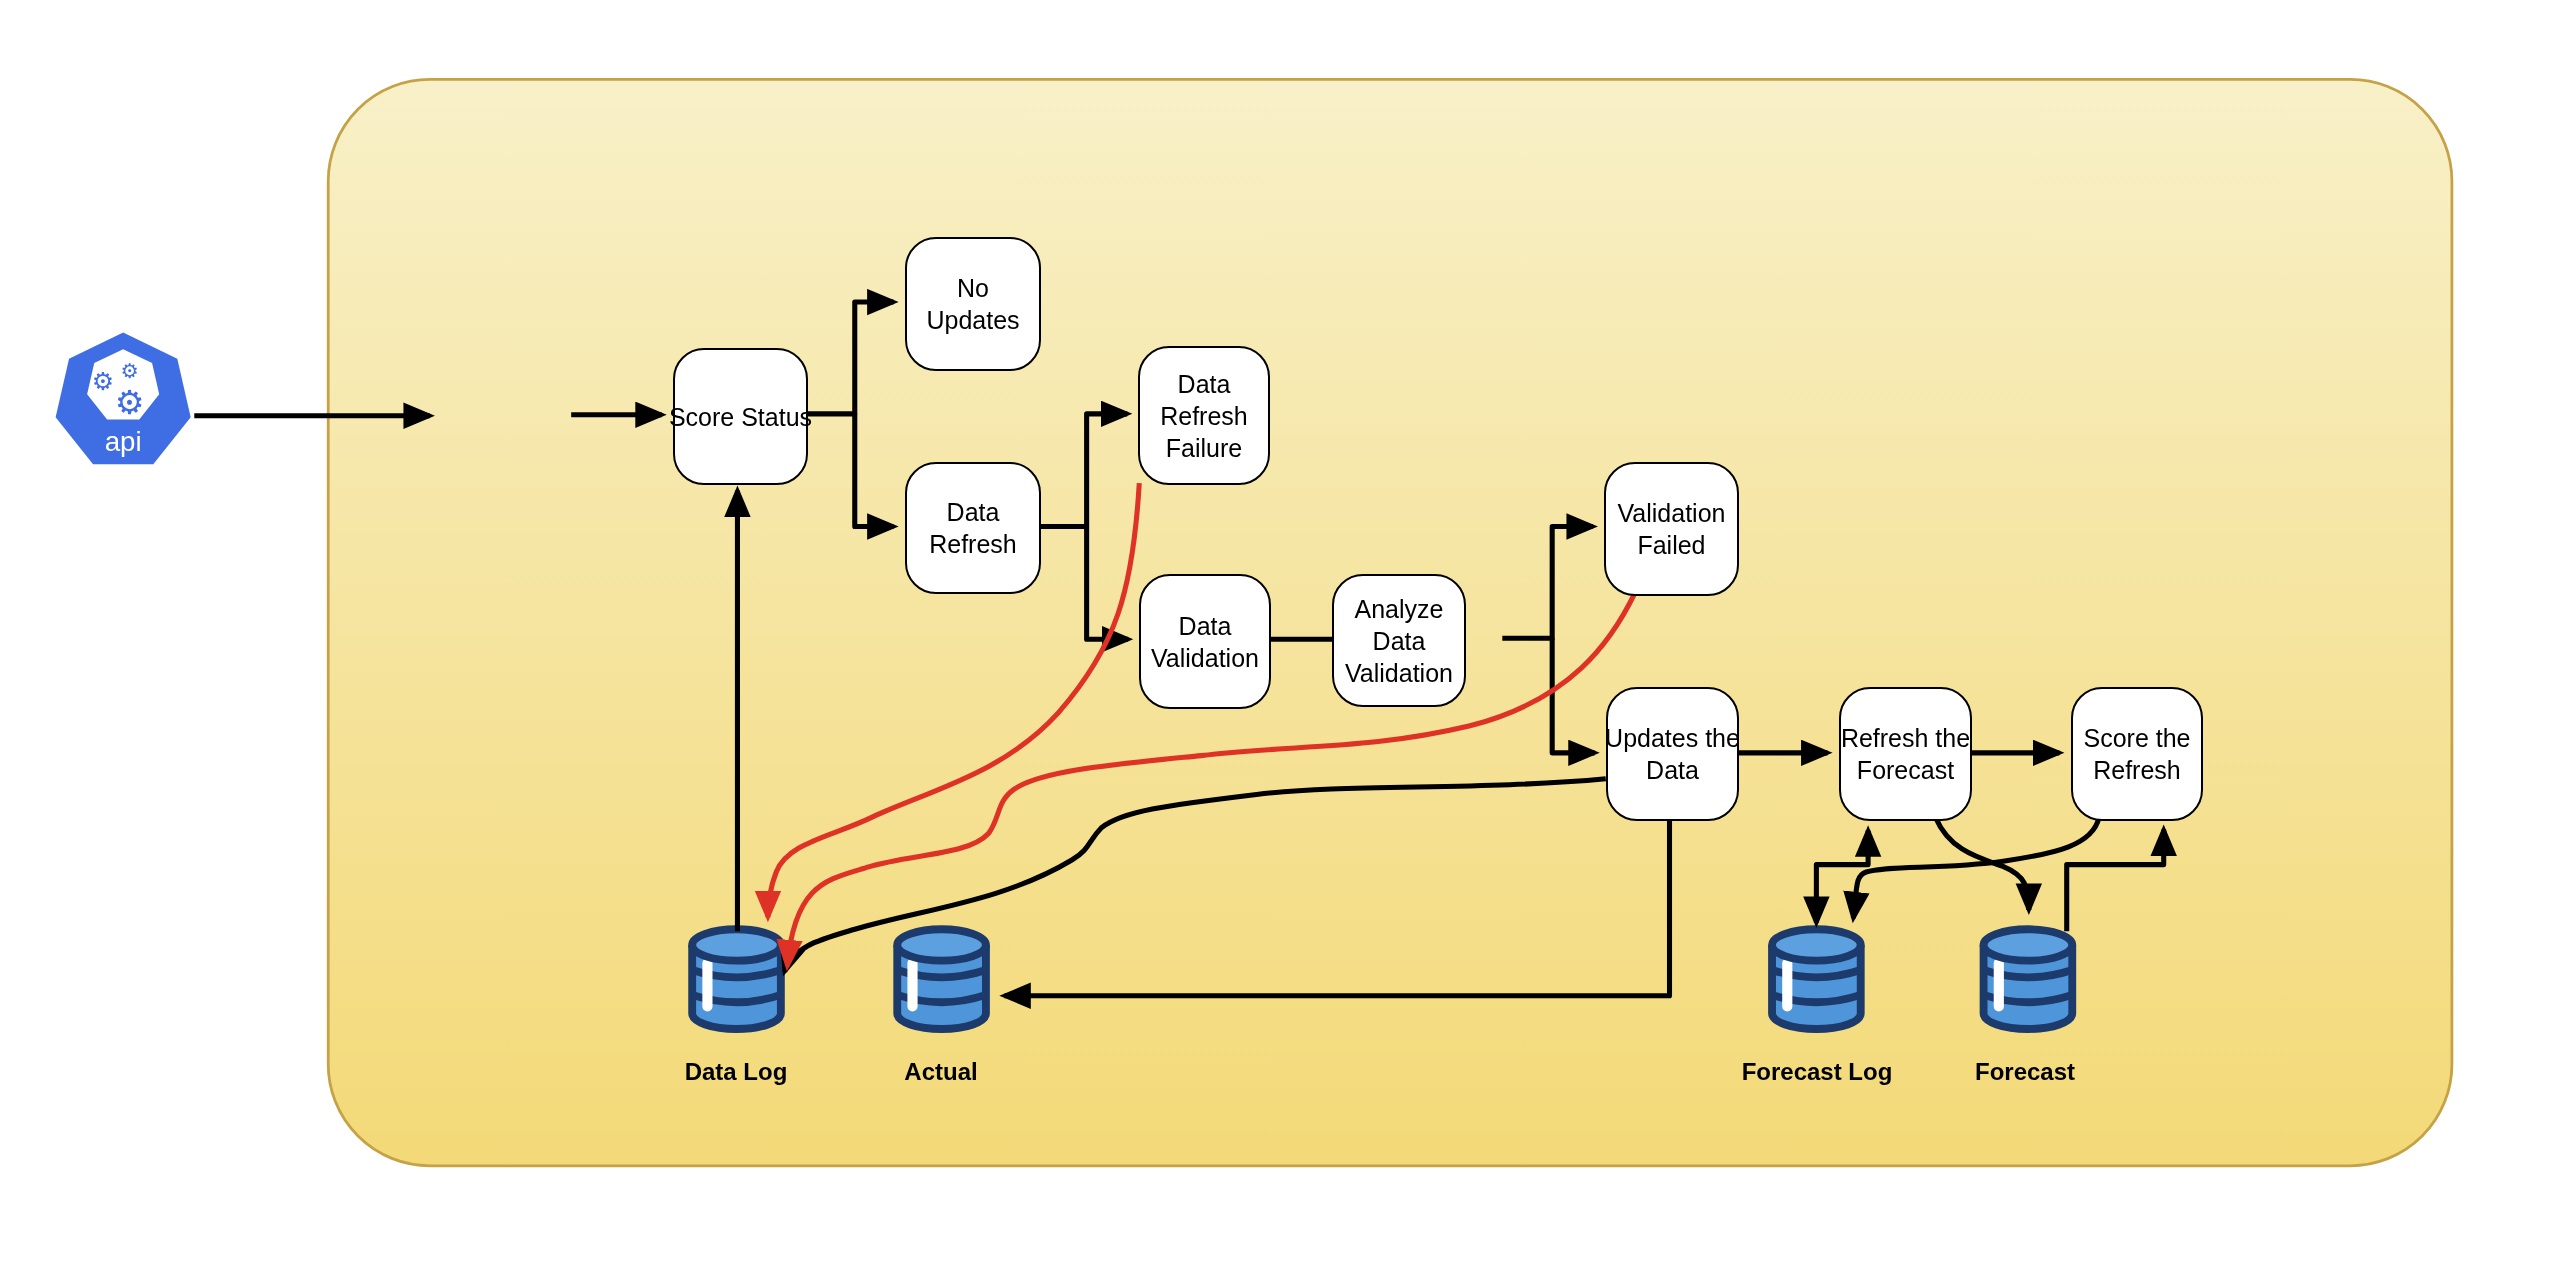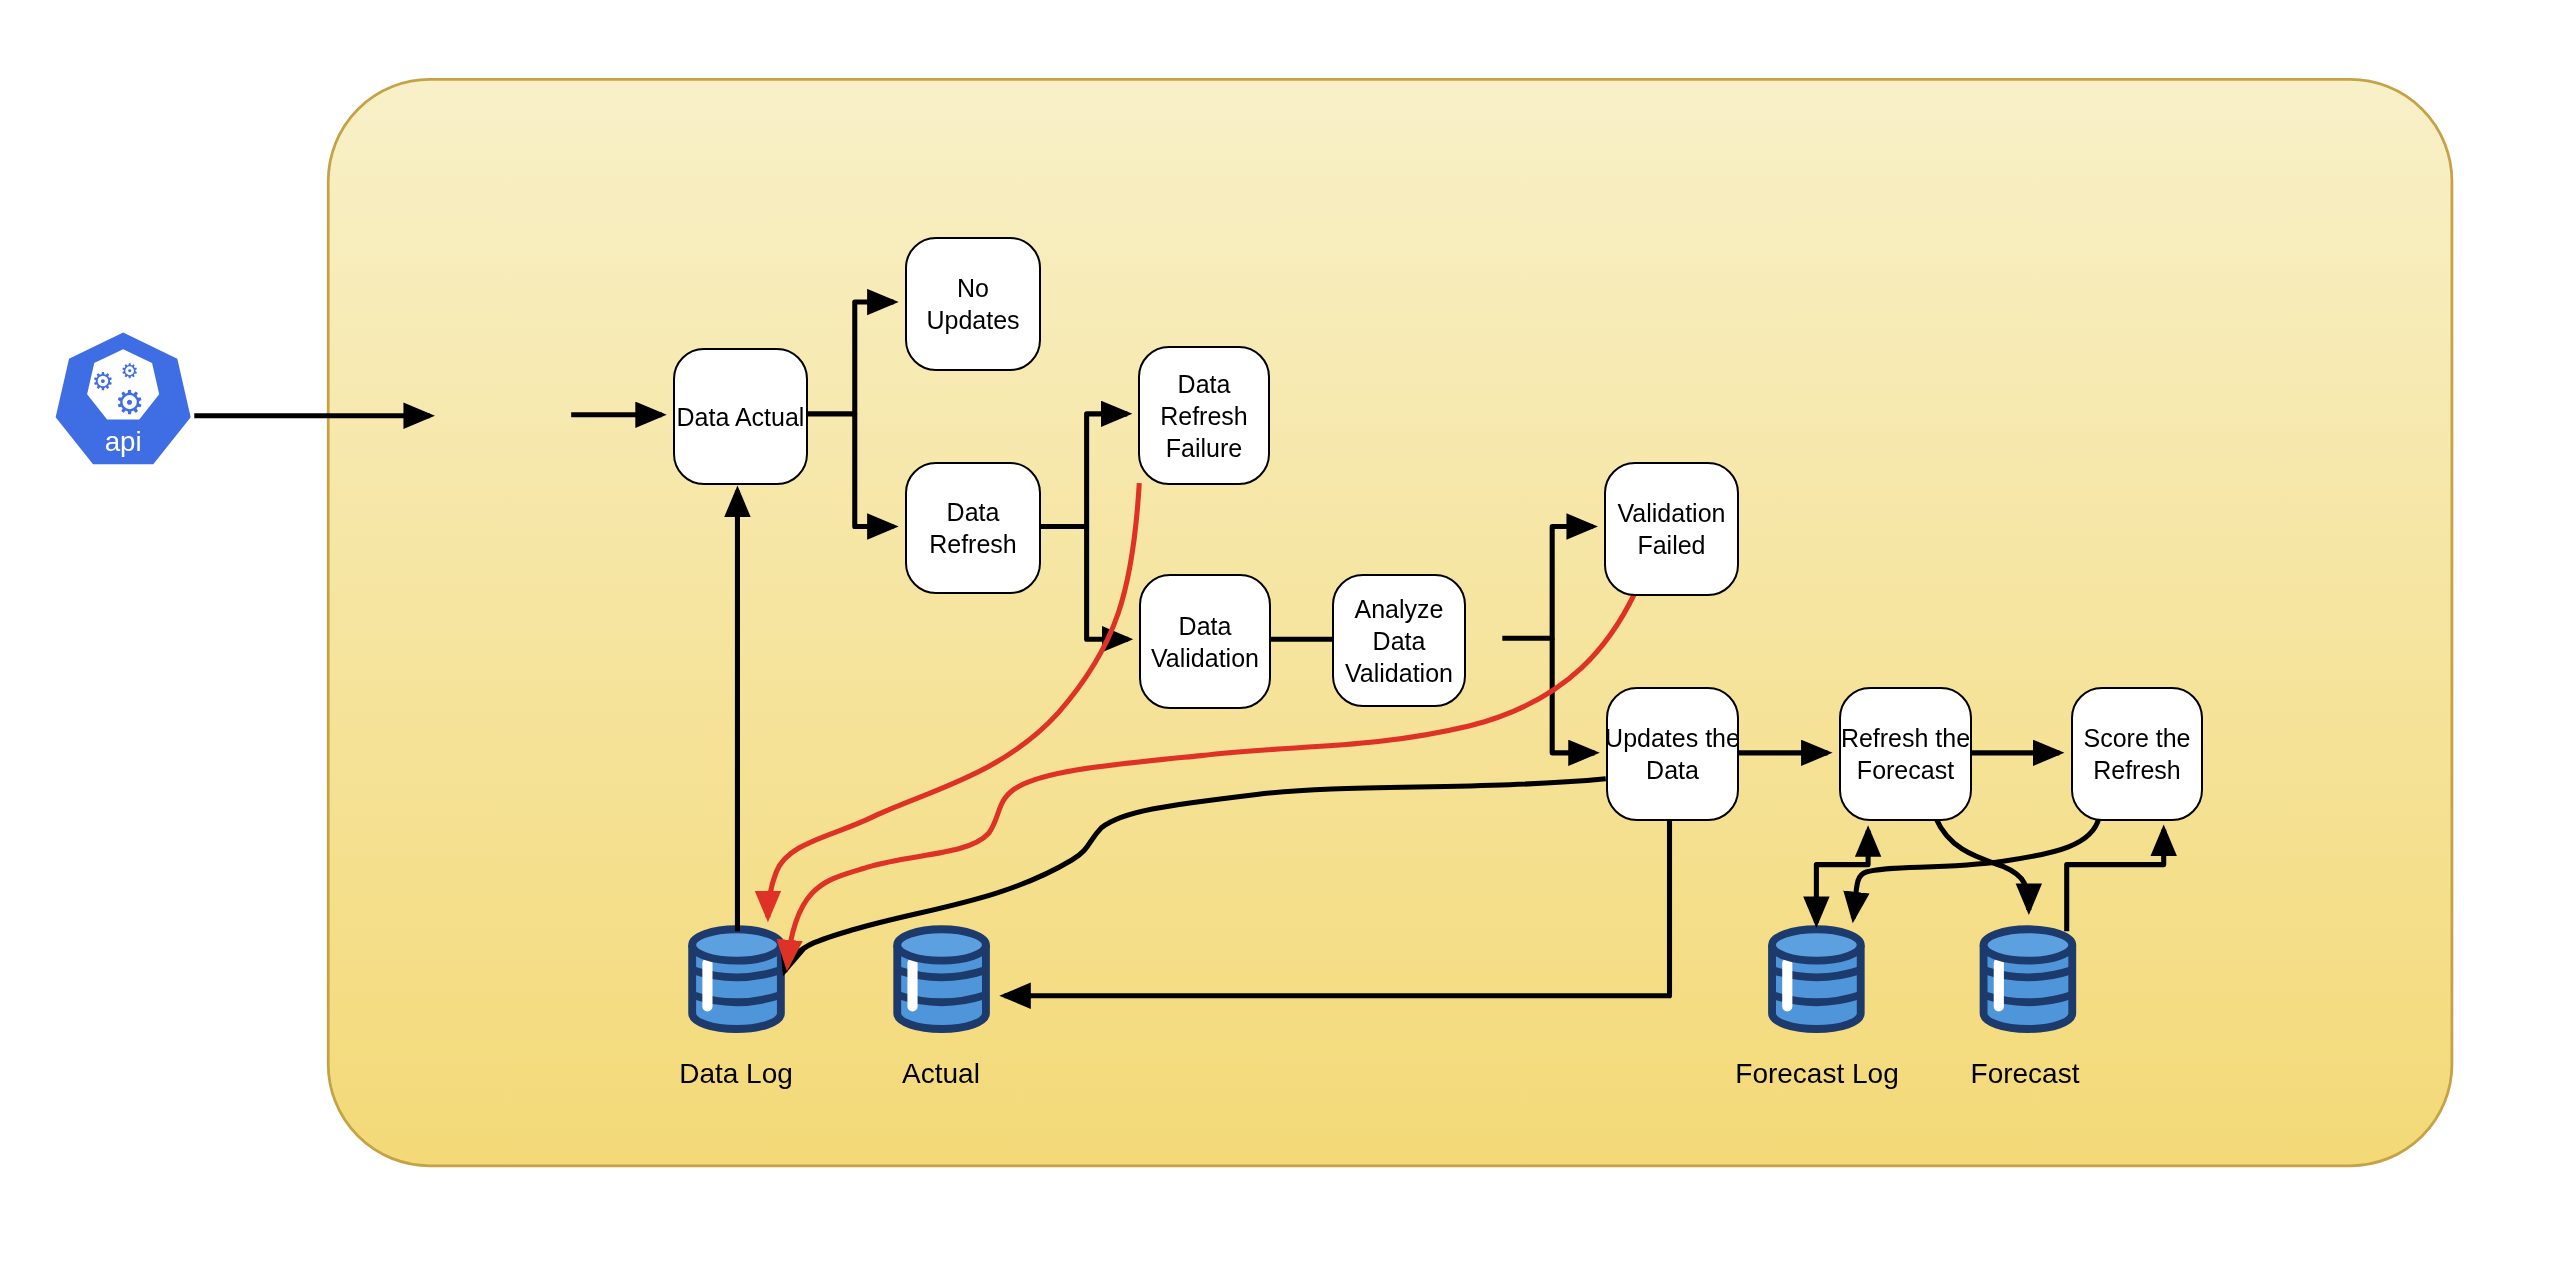"Data Actual" div.node { text: Data Actual -> Score Status }
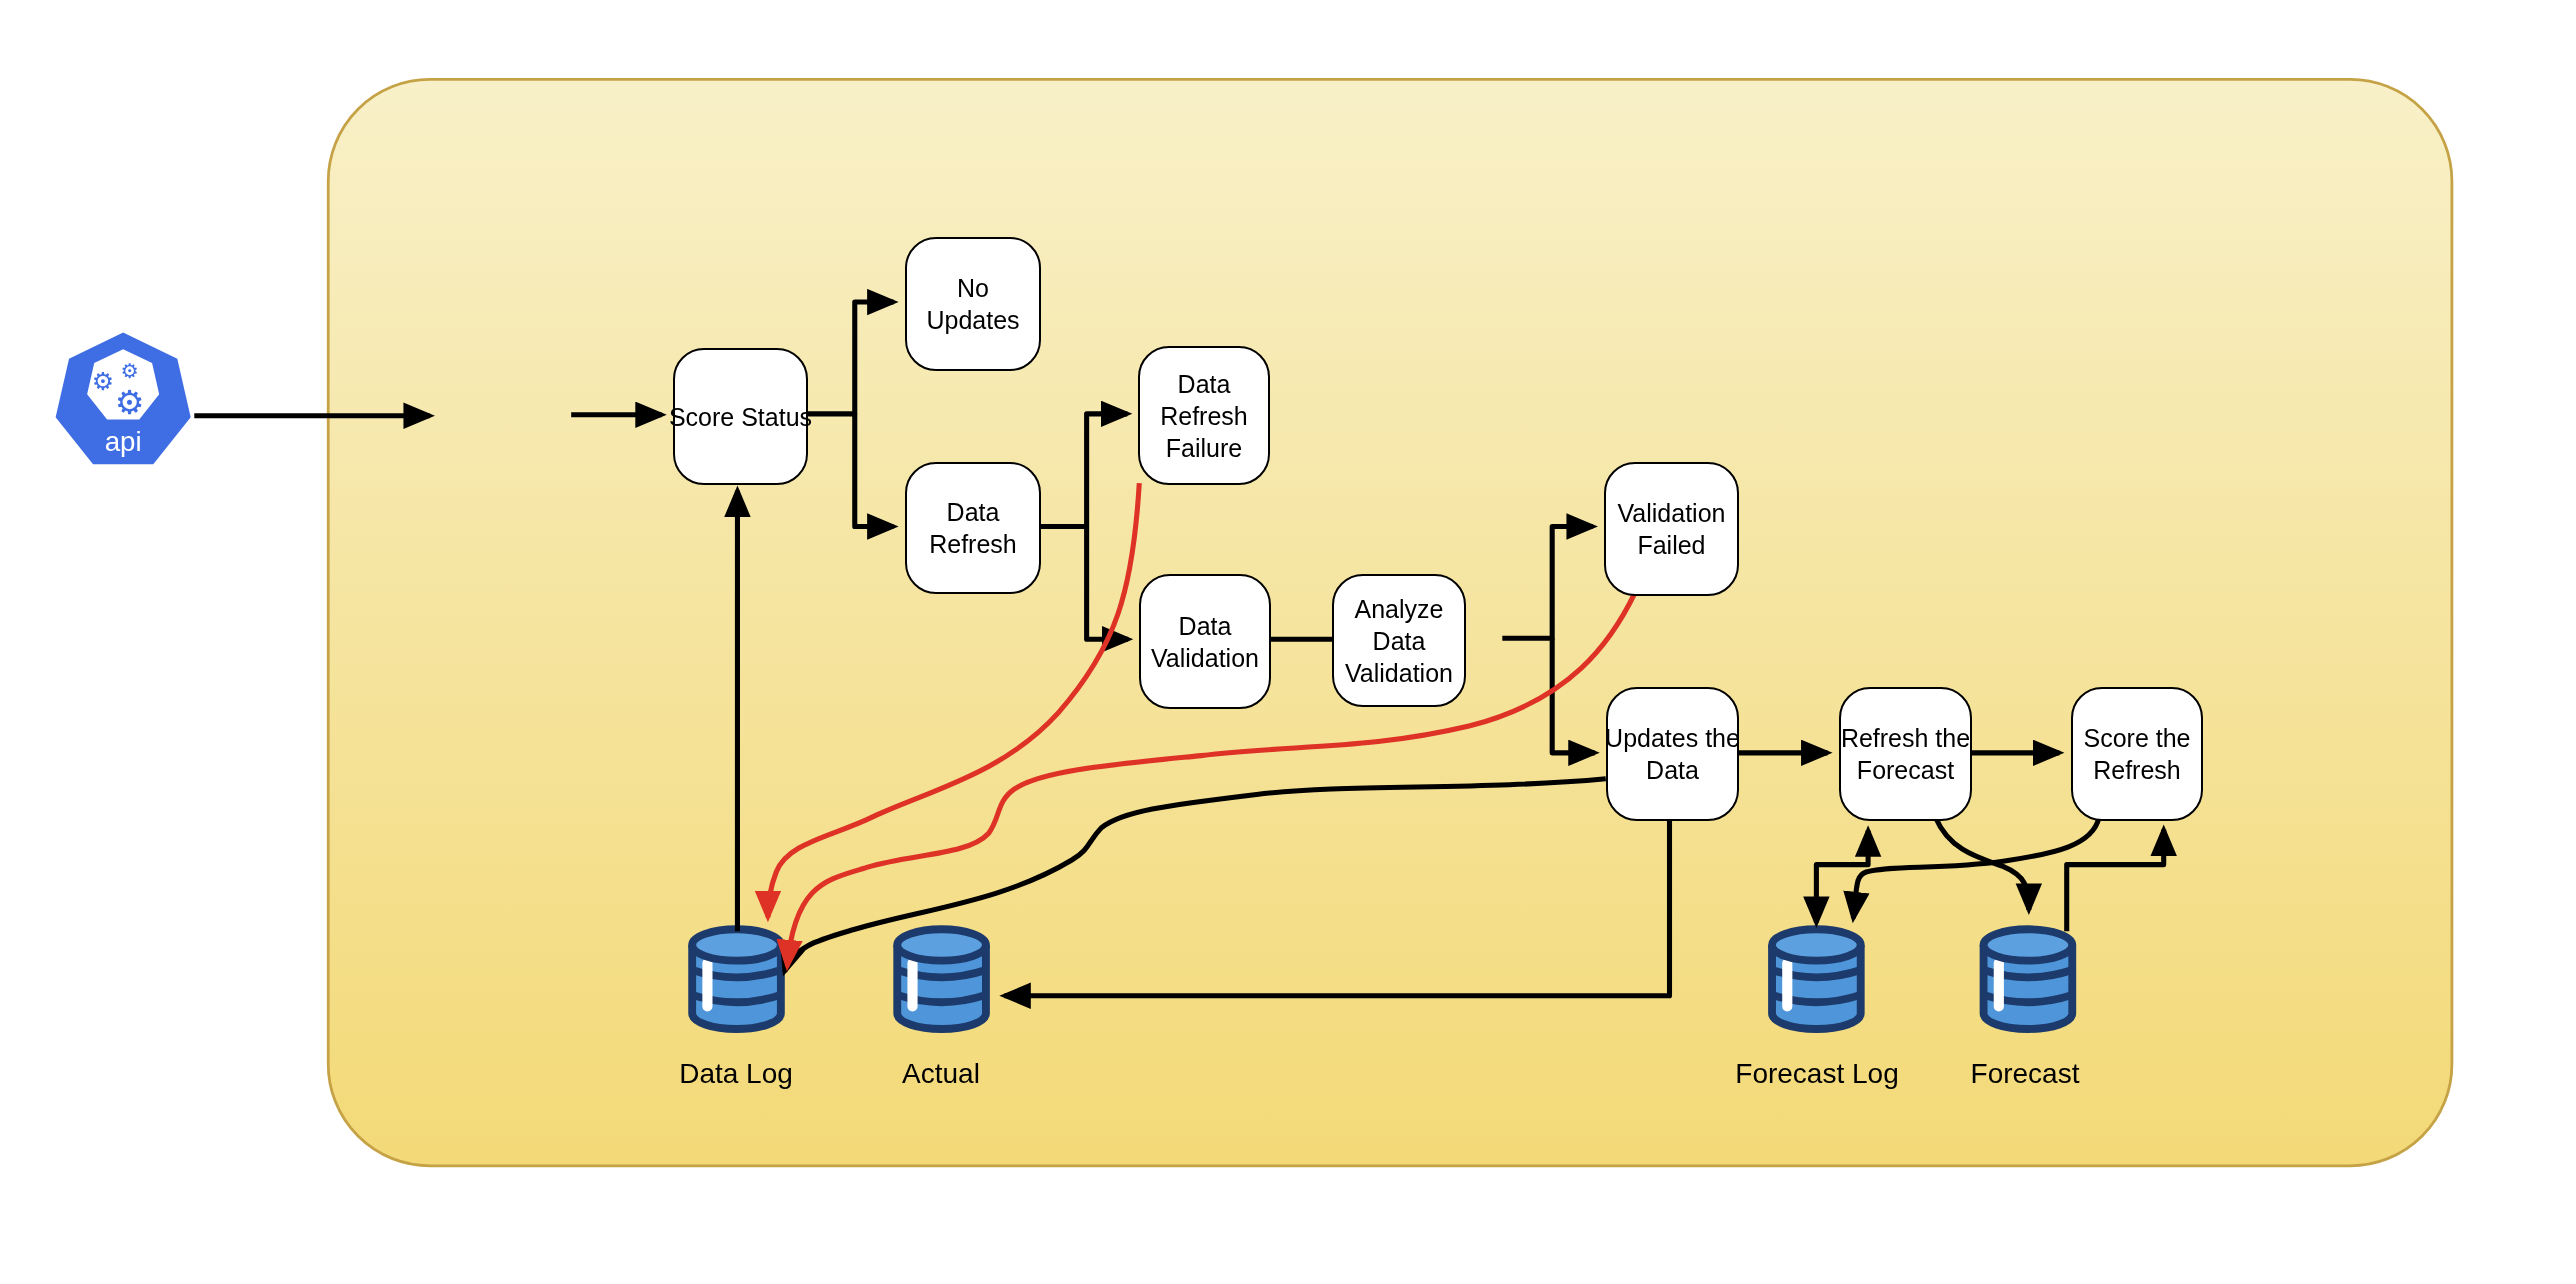"Data Log" .db-label { font-size: 28px -> 24px; font-weight: normal -> bold }
